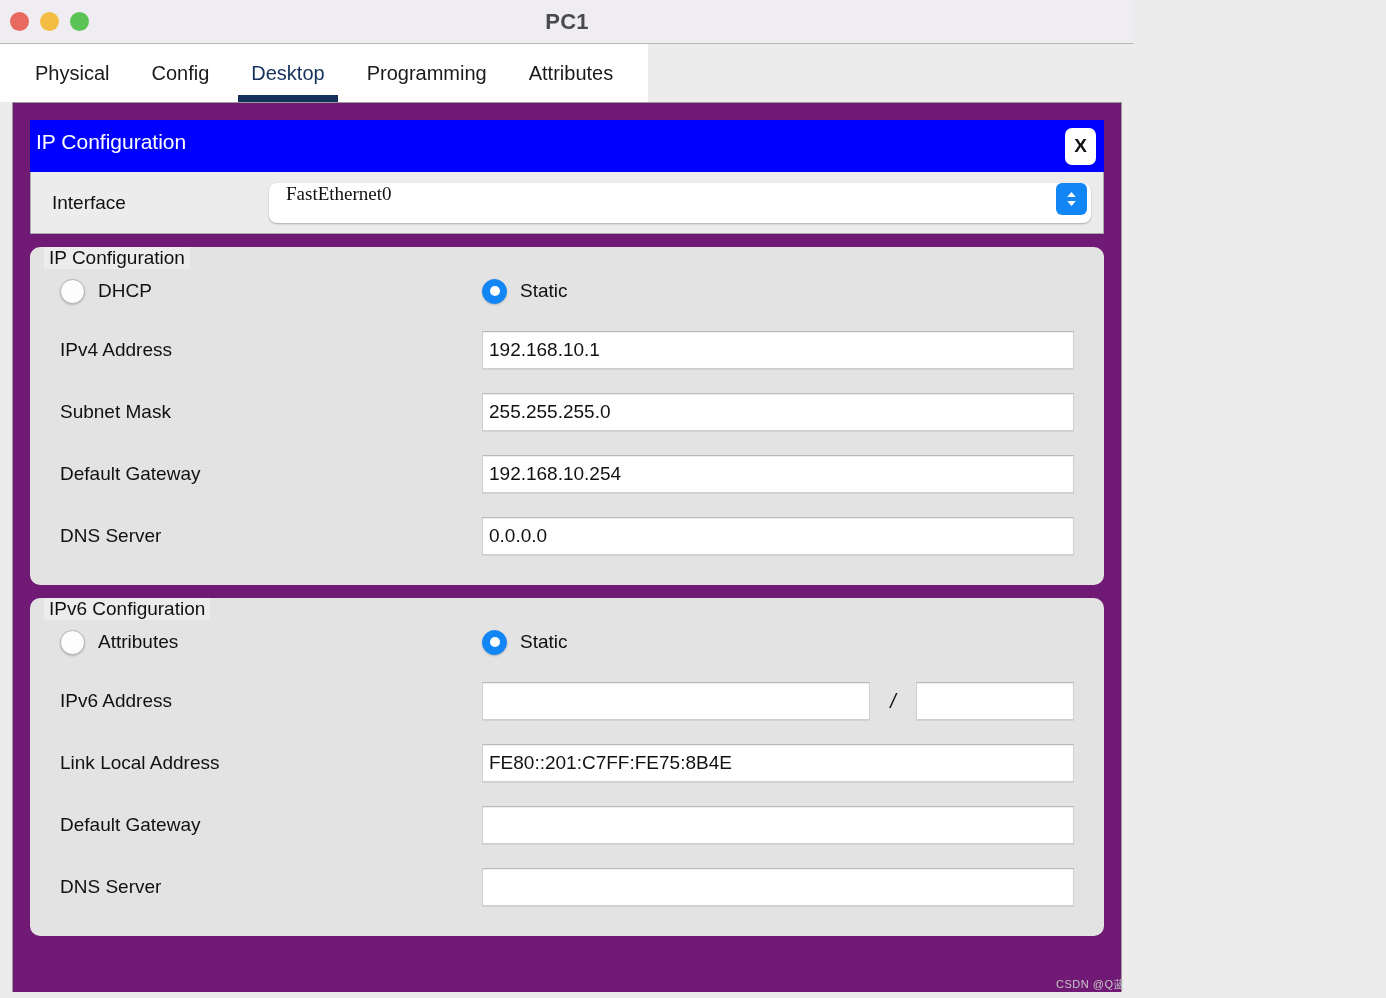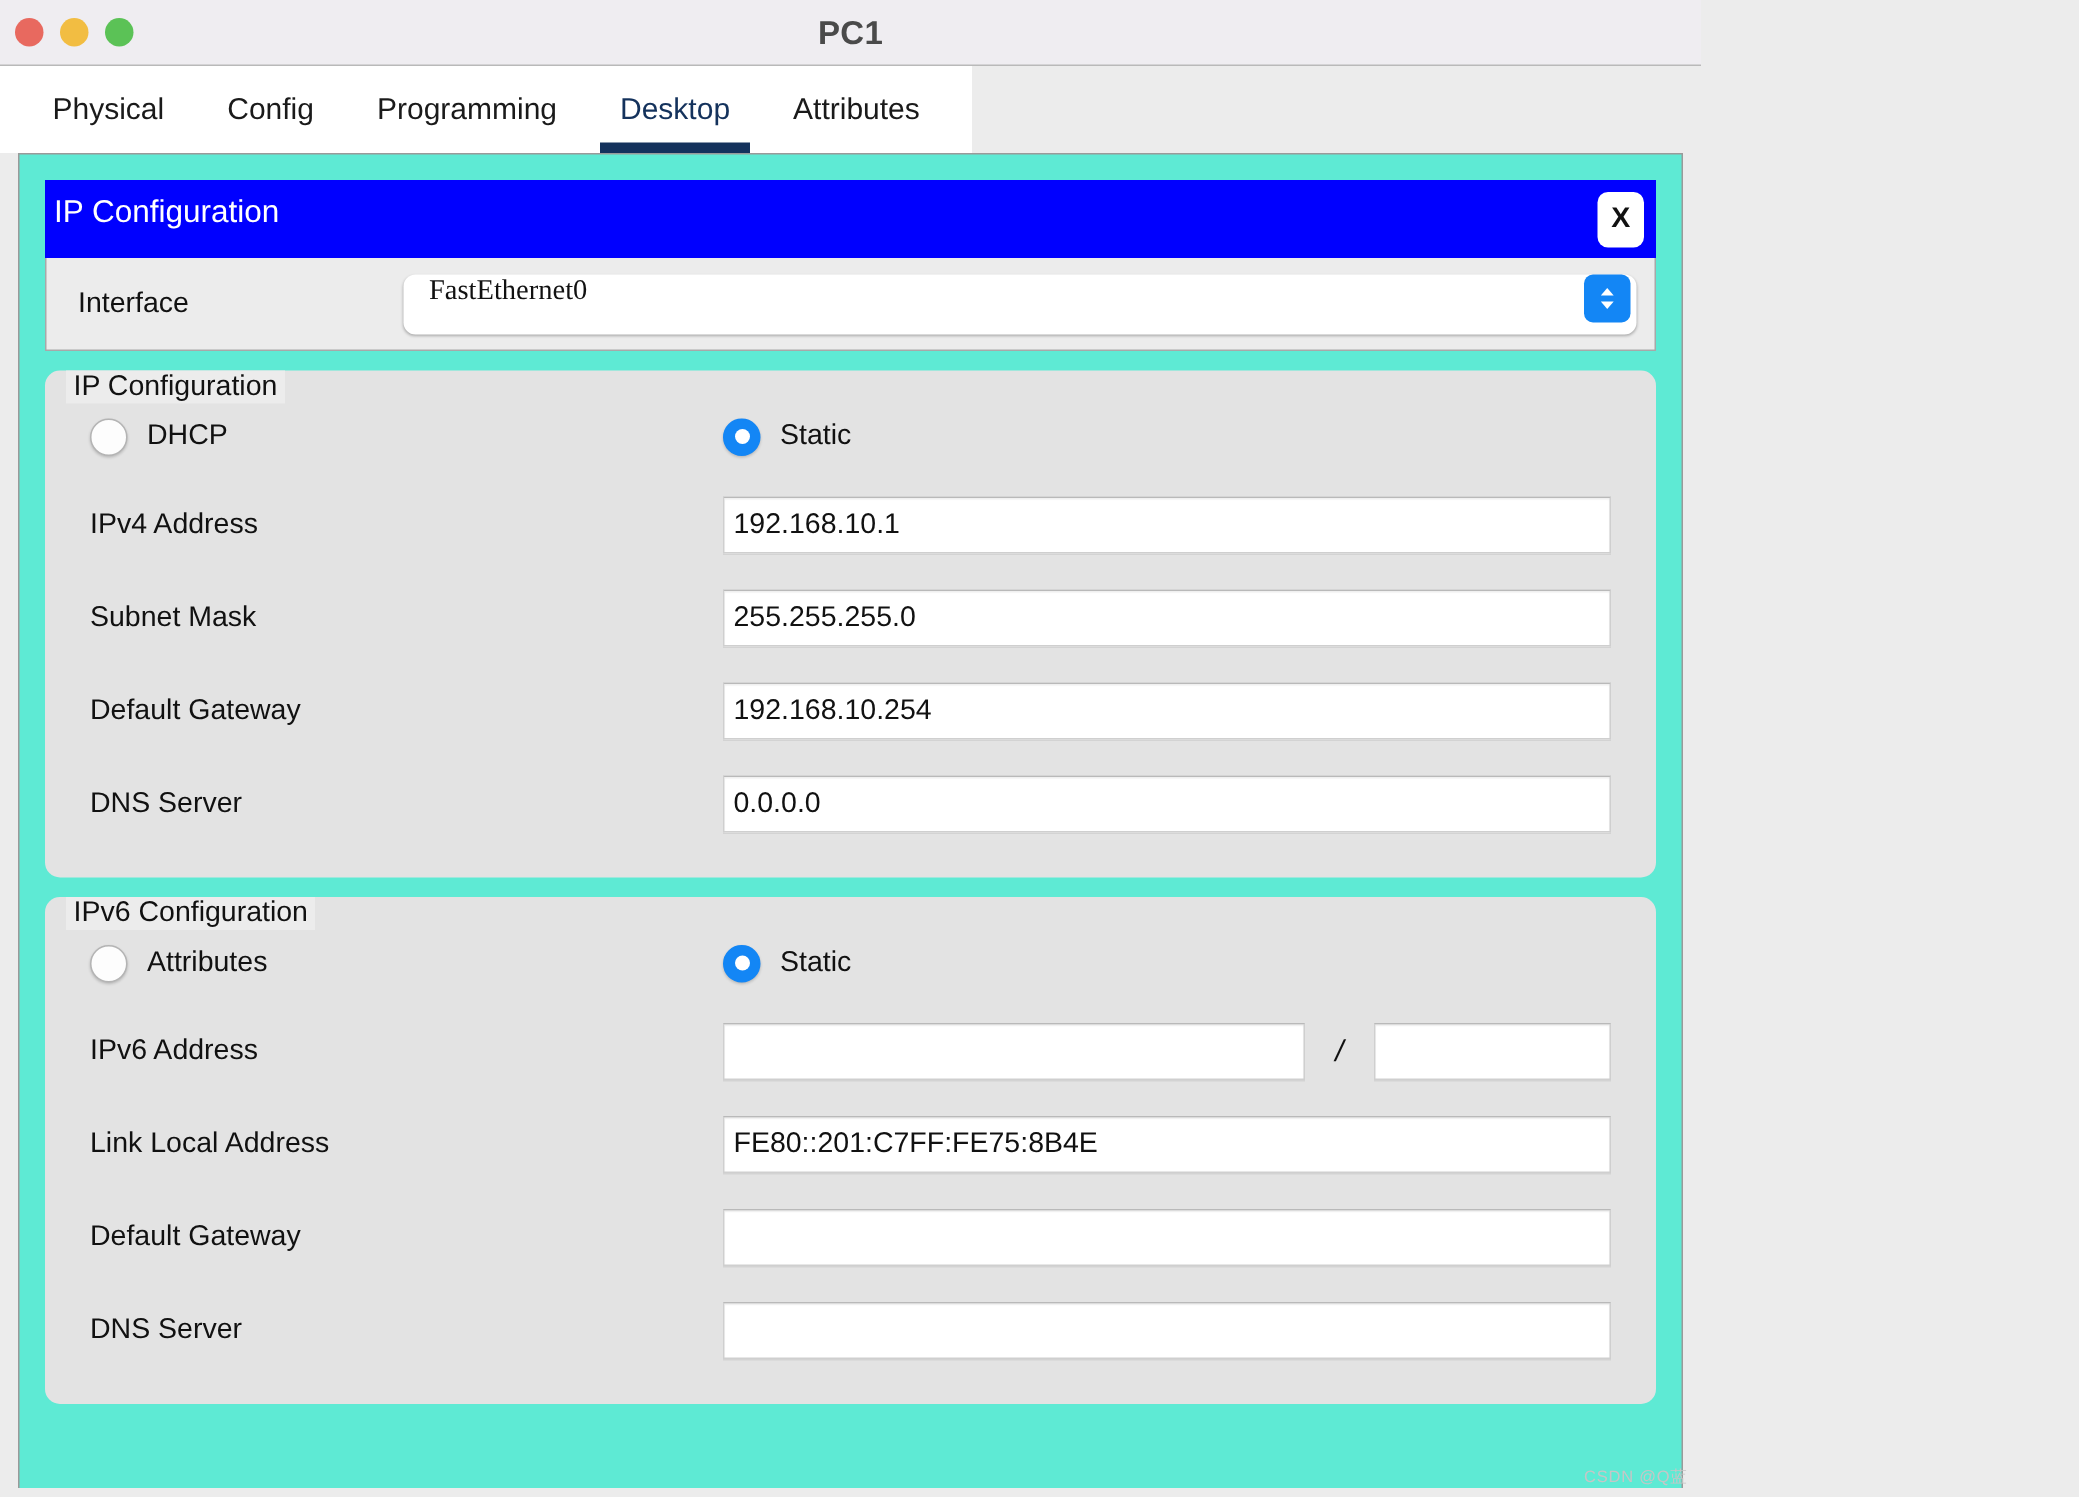"Programming" div.tab { order: before "Desktop" -> after "Desktop" }
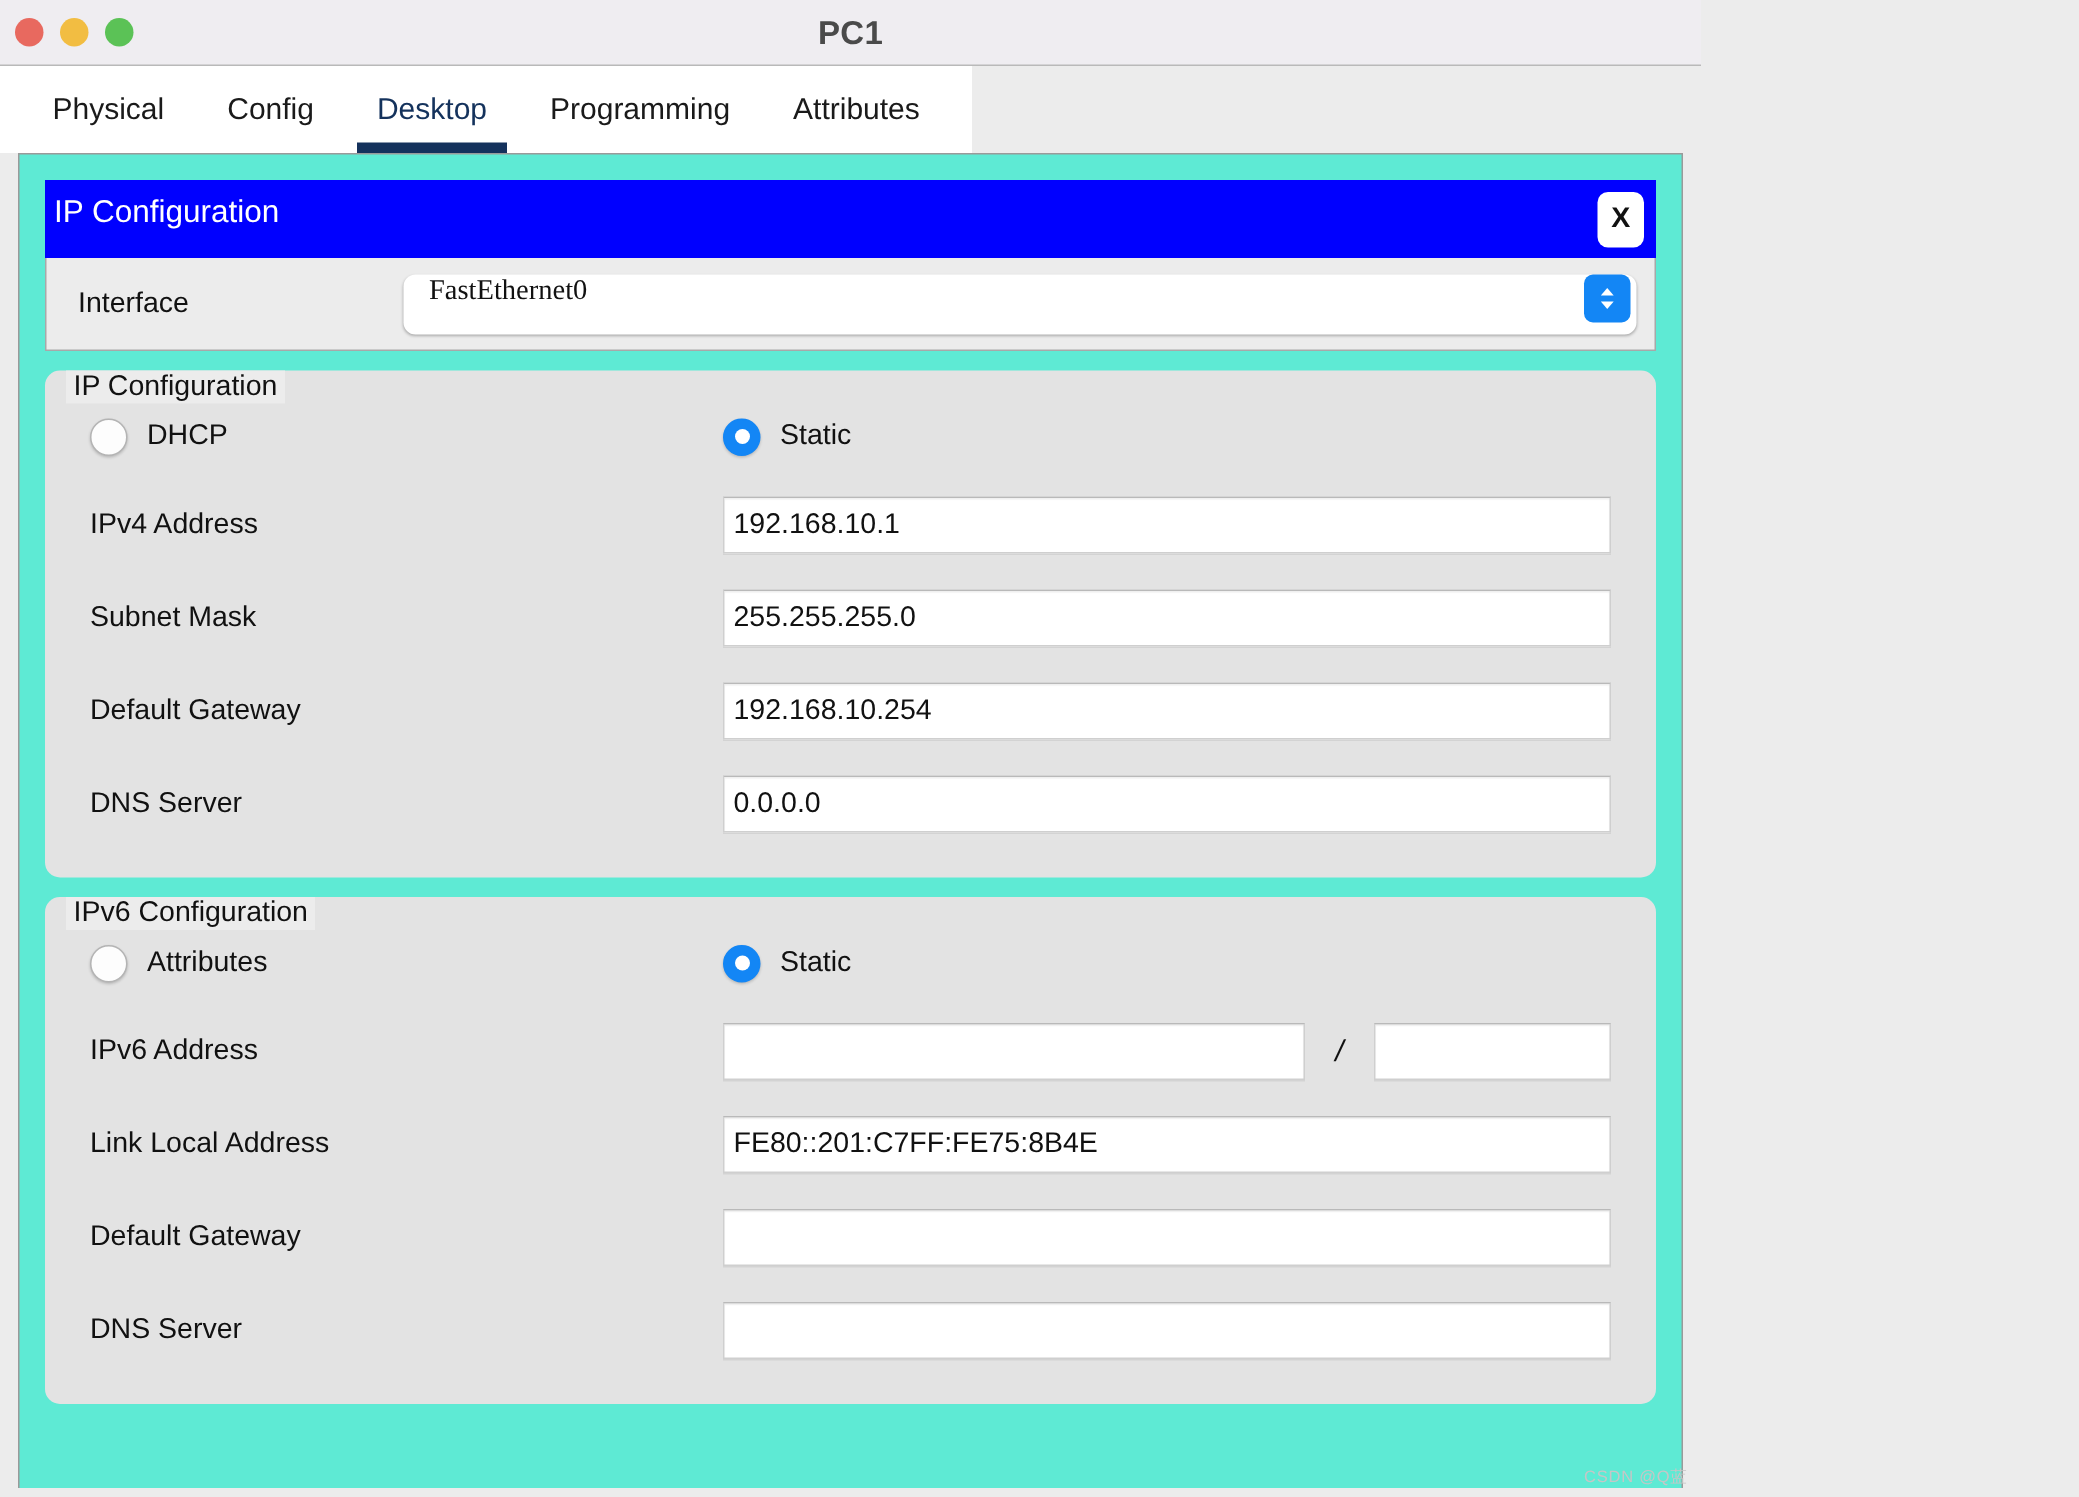"IP Configuration" .outer-panel { background: #5eead4 -> #701a75 }
